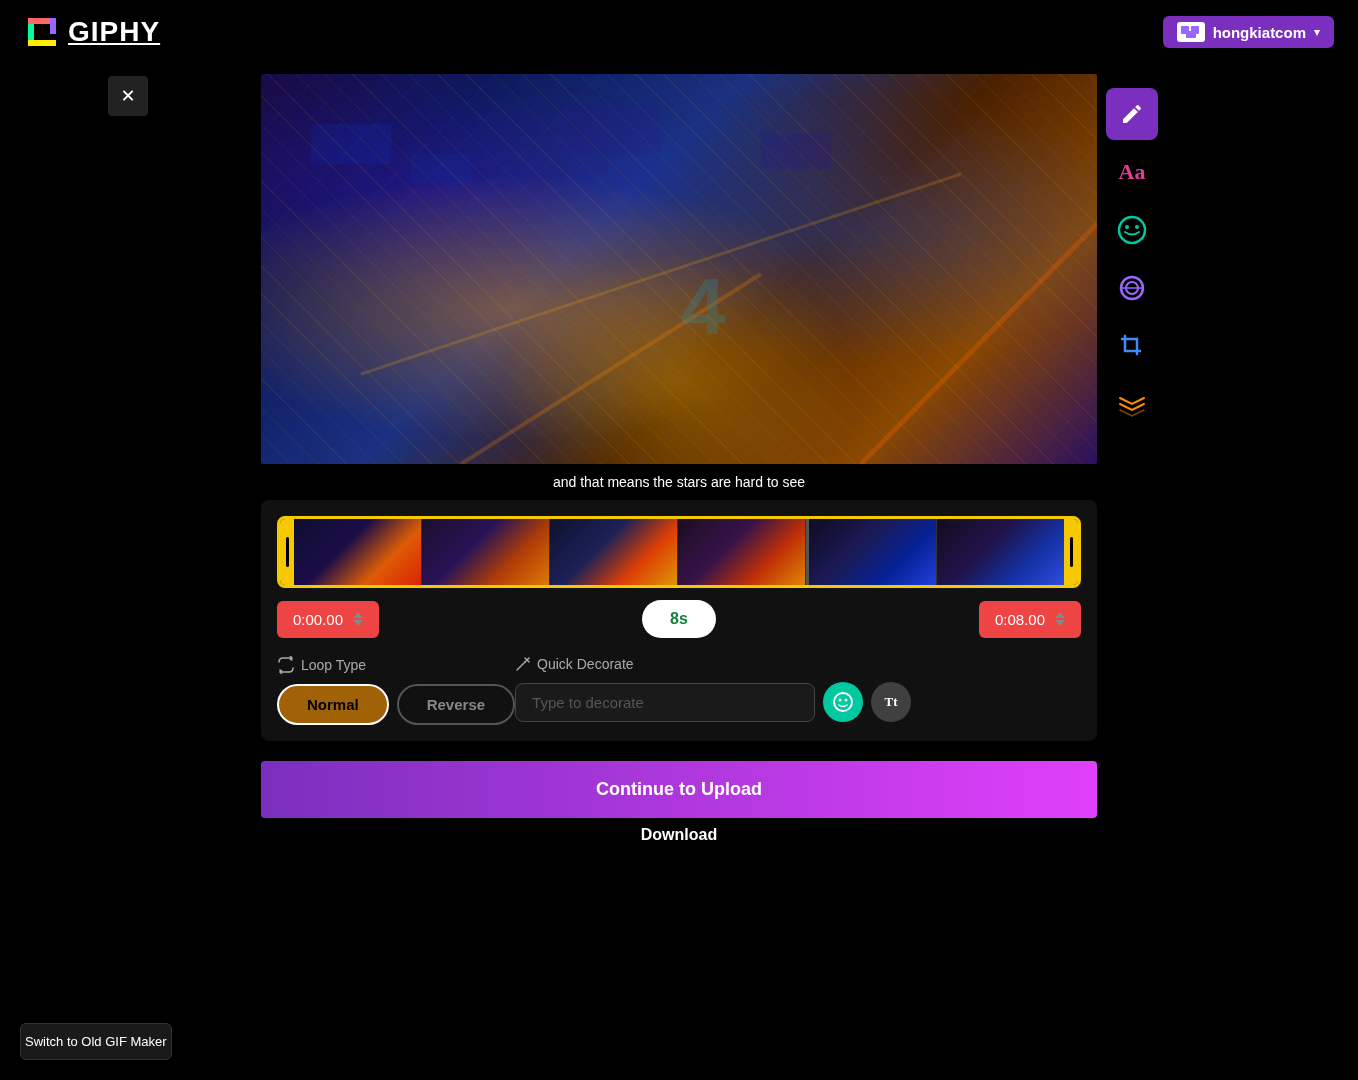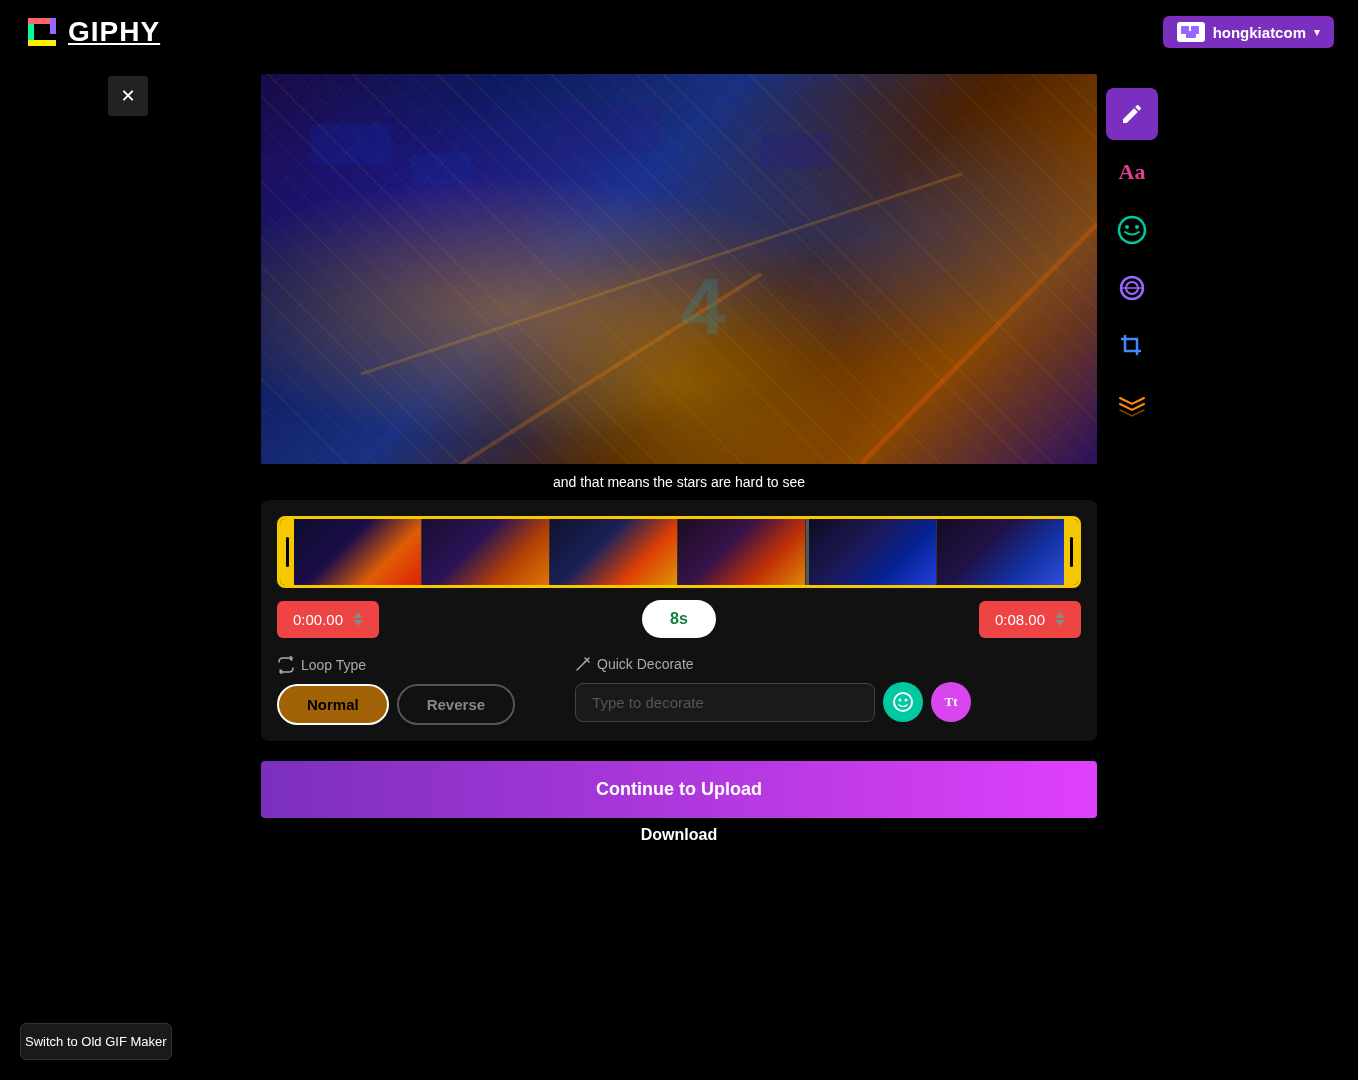"Loop Type" .bottom-controls { gap: 60px -> none }
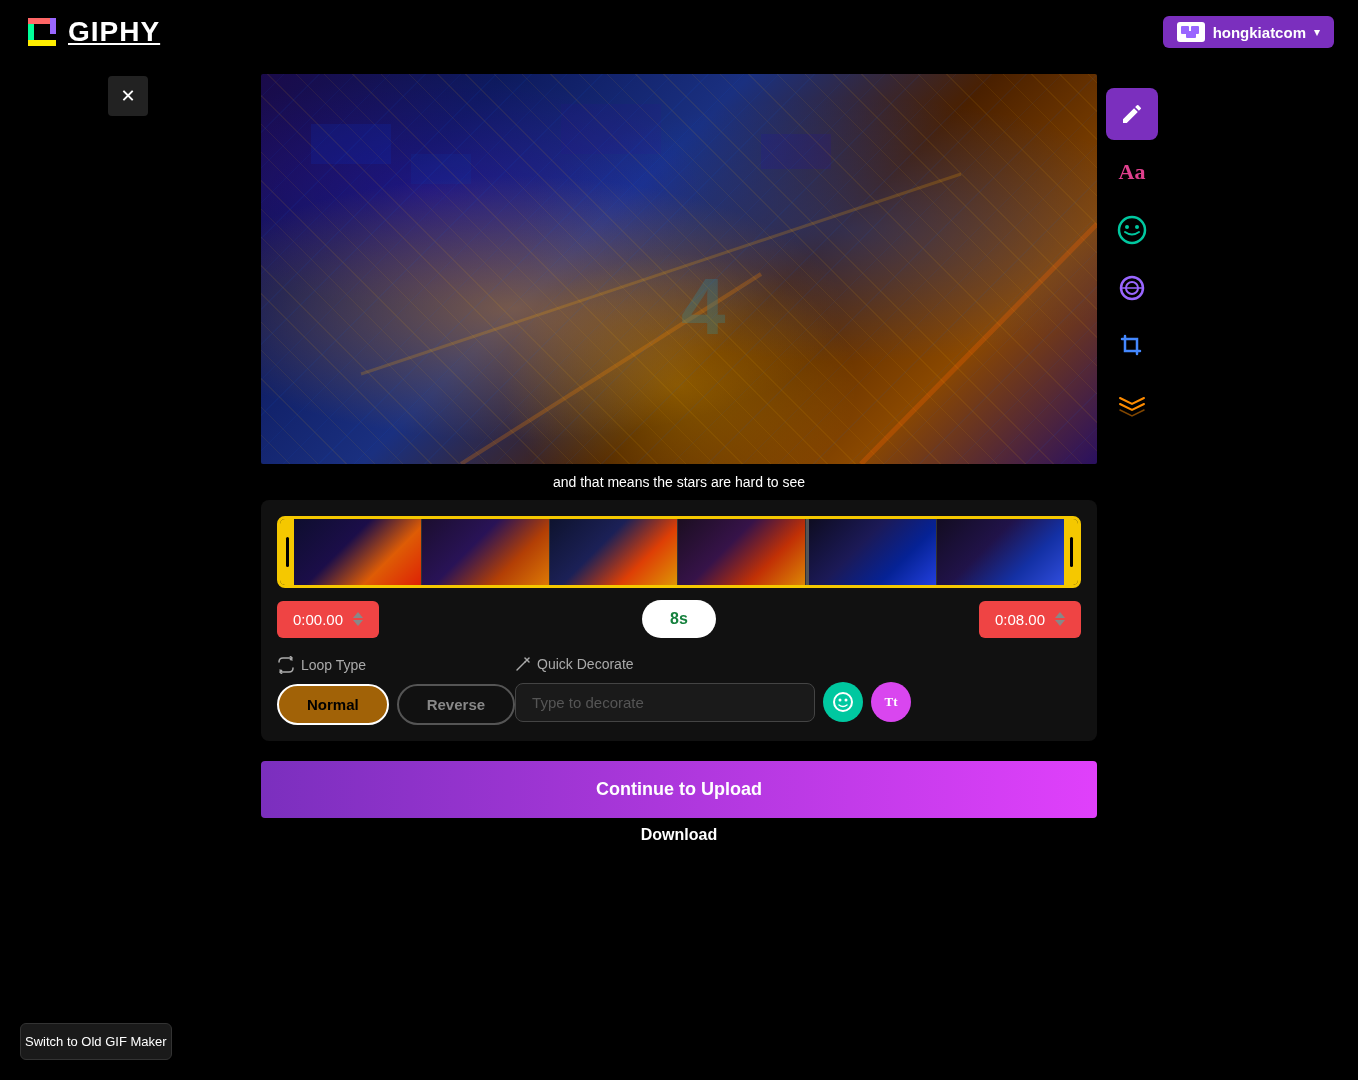"Tt" button.decorate-icon-btn { background: #d946ef -> #404040 }
